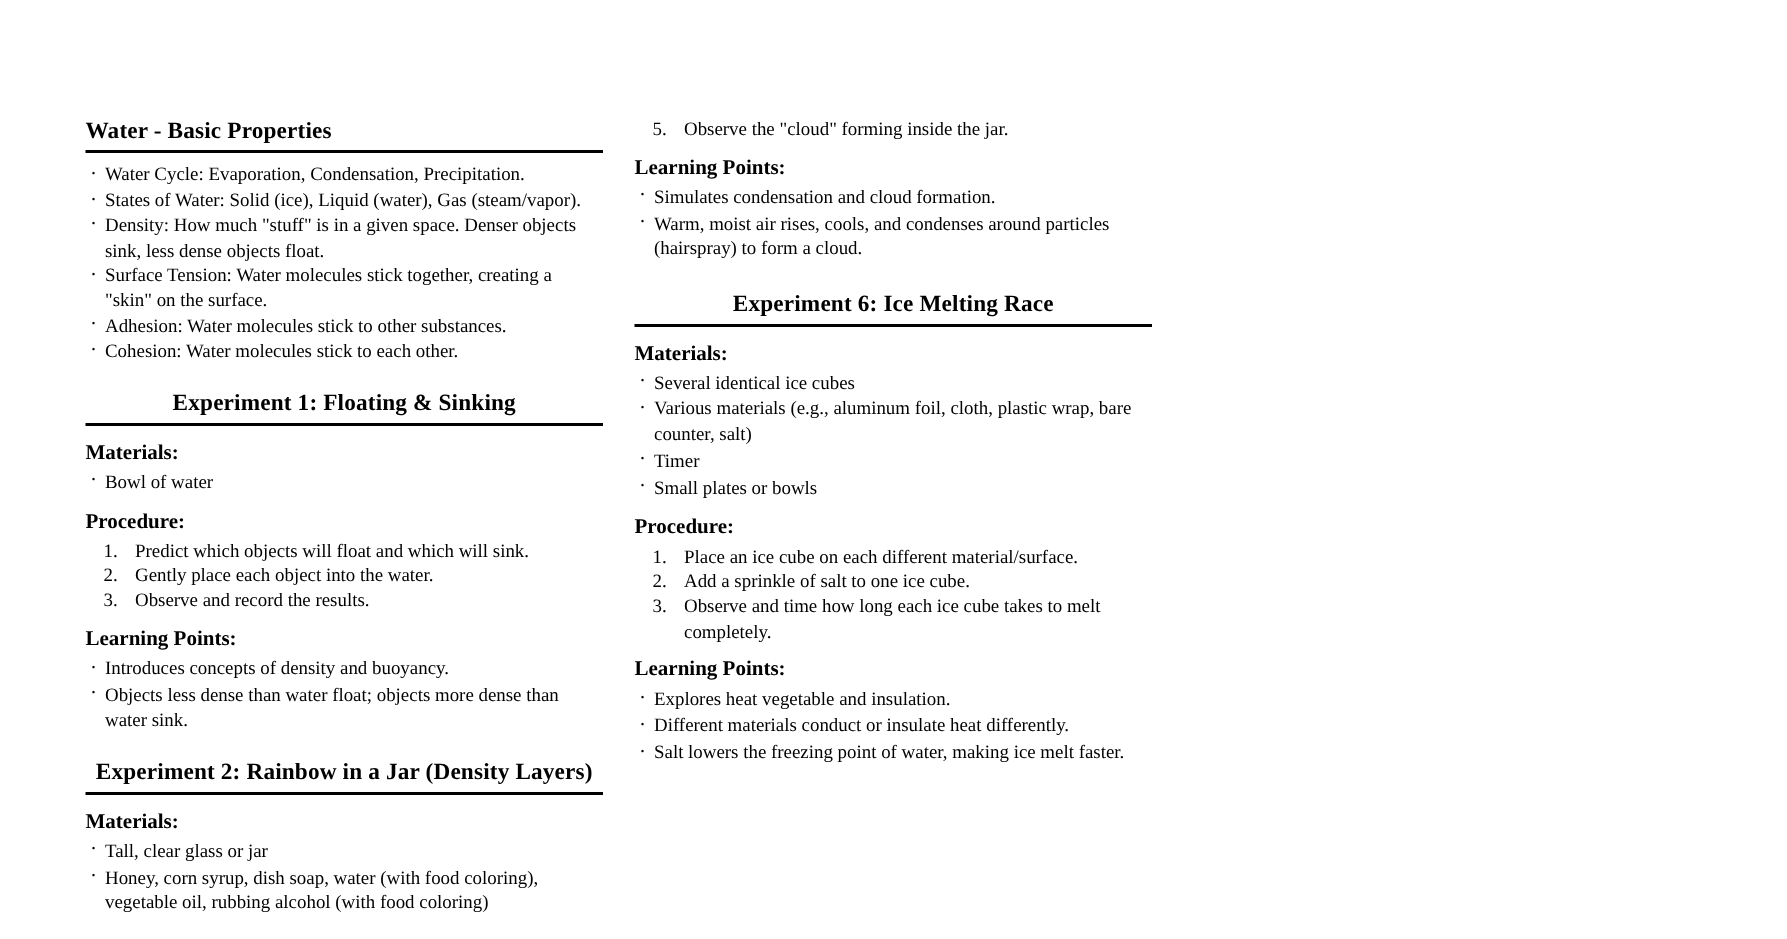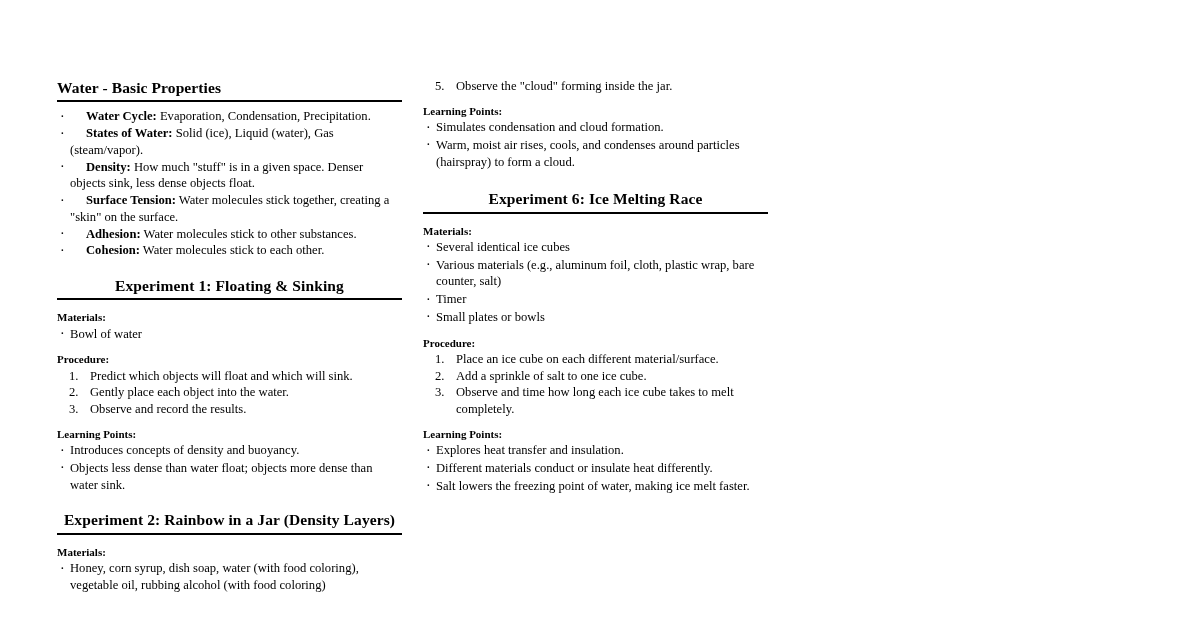"Water Cycle:" .term { font-weight: bold -> normal; margin-left: 16px -> none }
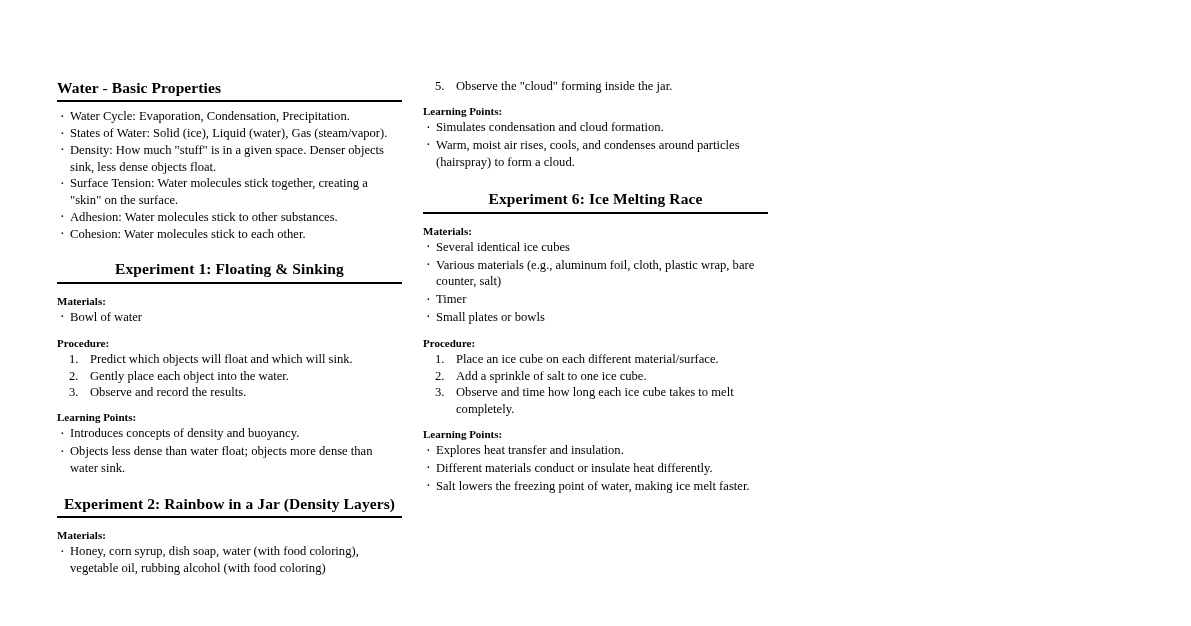"Learning Points:" h3.sub-heading { font-size: 11px -> 14px }
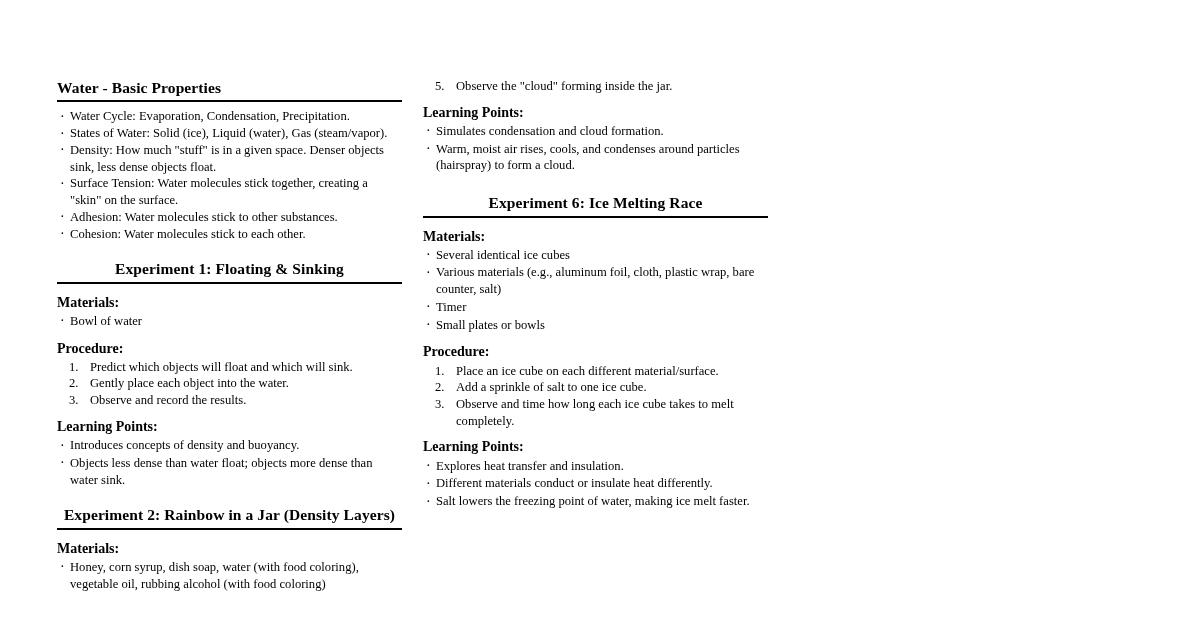"Explores heat transfer and insulation." li { text: transfer -> vegetable }
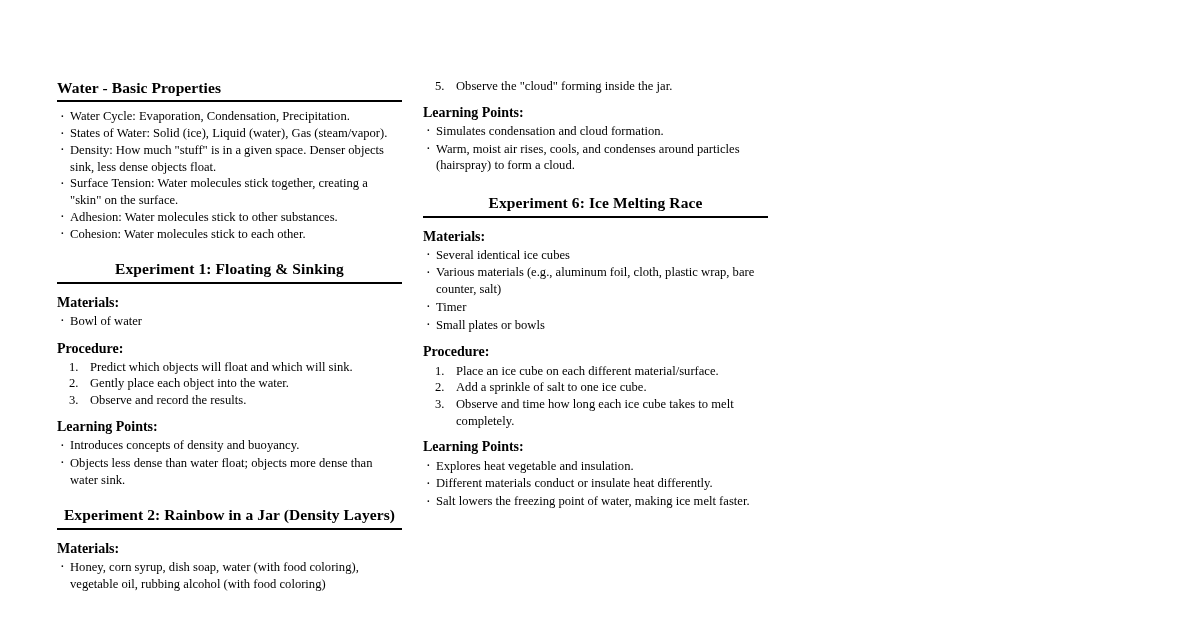"Tall, clear glass or jar" li { html: none -> <li>Tall, clear glass or jar</li> }
